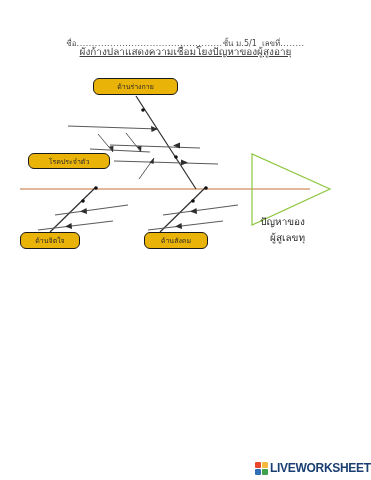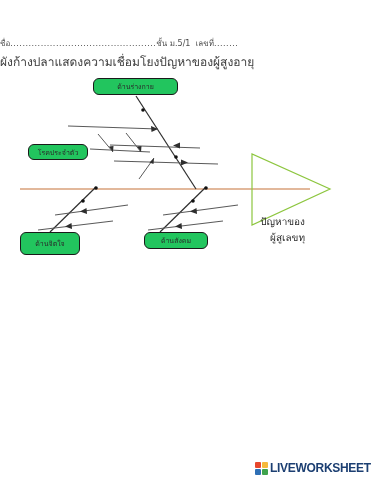"ชื่อ...................................." .hdr-line { text-align: none -> center }
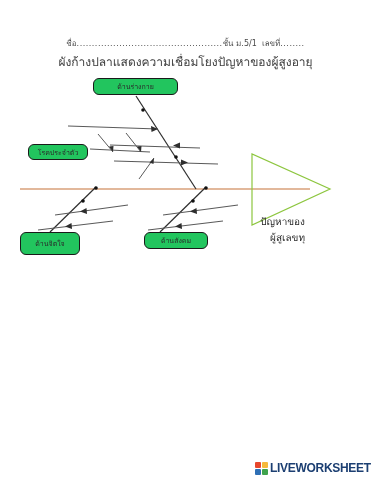"ผังก้างปลาแสดงความเชื่อมโยงปัญหาของผู้สู" #subtitle { font-size: 12px -> 10px; text-decoration: none -> underline; top: 52px -> 44px }
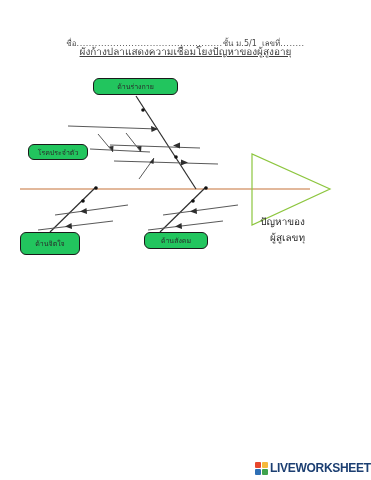"ด้านร่างกาย" .cat-box { background: #22c55e -> #eab308 }
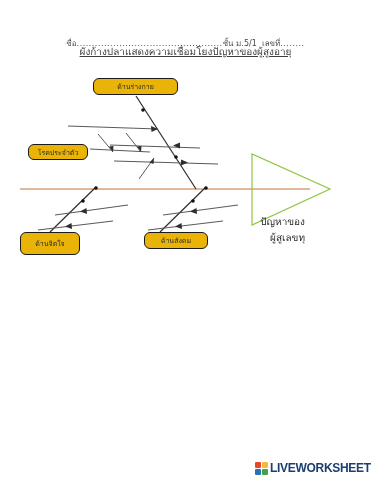"โรคประจำตัว" #box-disease { top: 144px -> 153px; width: 60px -> 82px }
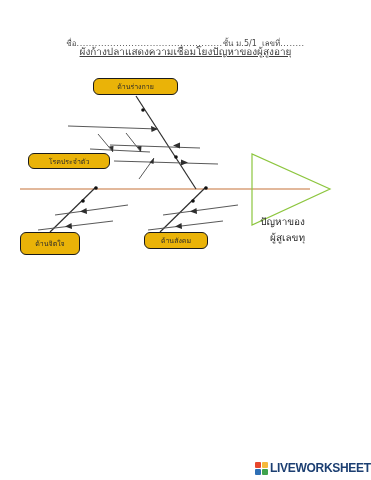"ด้านจิตใจ" #box-mind { height: 23px -> 17px }
